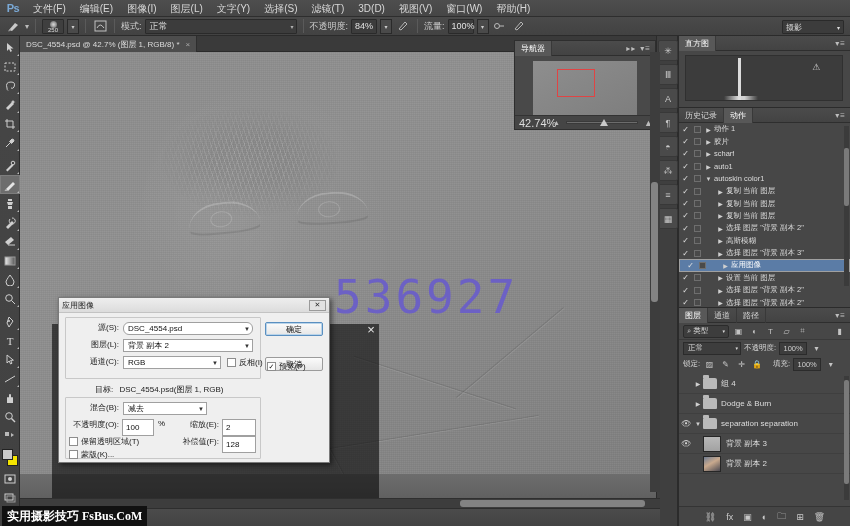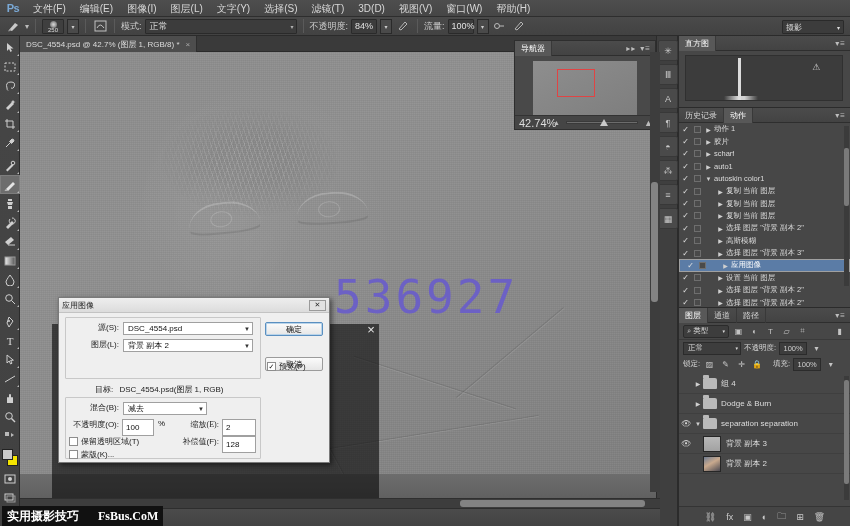"DSC_4554.psd" div.sel { border-radius: none -> 6px }
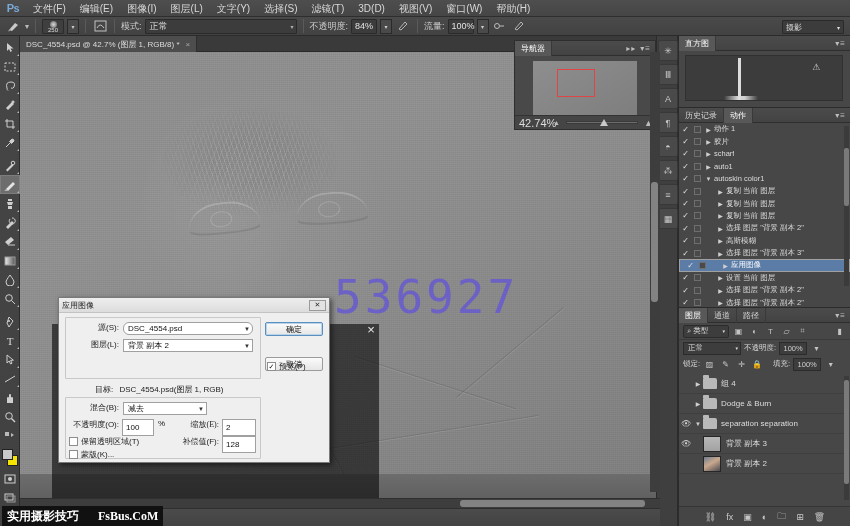"通道(C):" div.row { html: none -> <div> <span>通道(C):</span> <div> <span>RGB</span> <span>▼</span> </div> <label> <span></span> <span>反相(I)</span> </label> </div> }
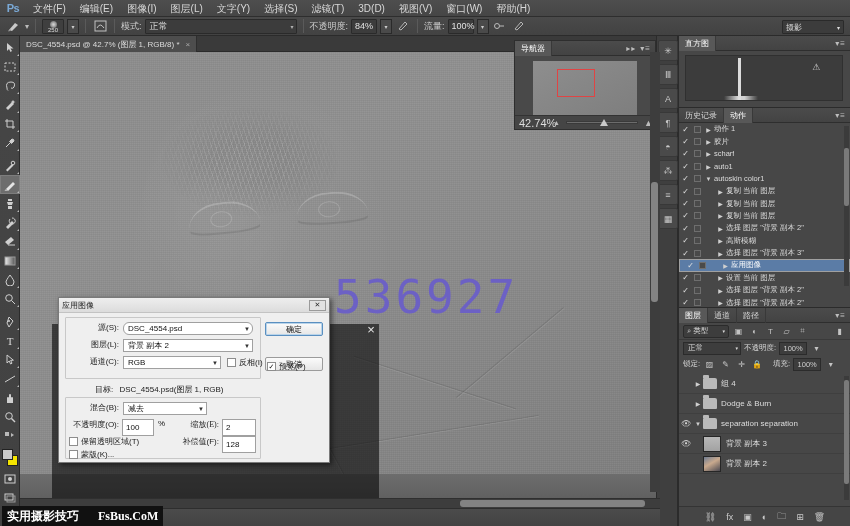"缩放(E):" span.lbl { font-family: Liberation Serif, serif -> none }
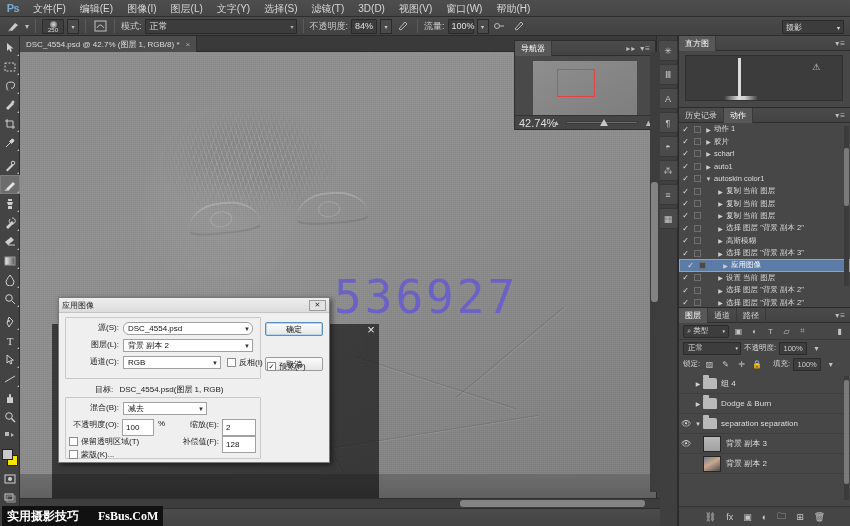"实用摄影技巧" .fs-watermark { gap: 16px -> none }
